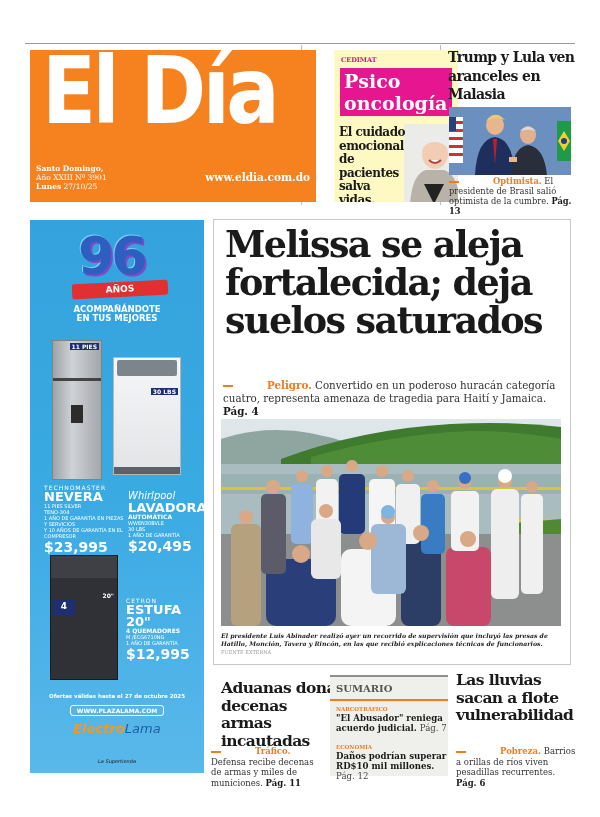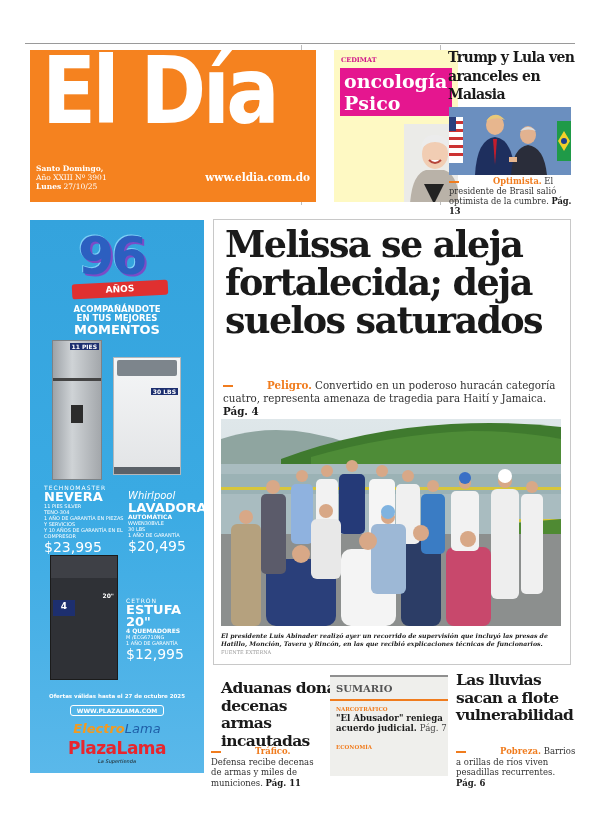"oncología" div { order: before "Psico" -> after "Psico" }
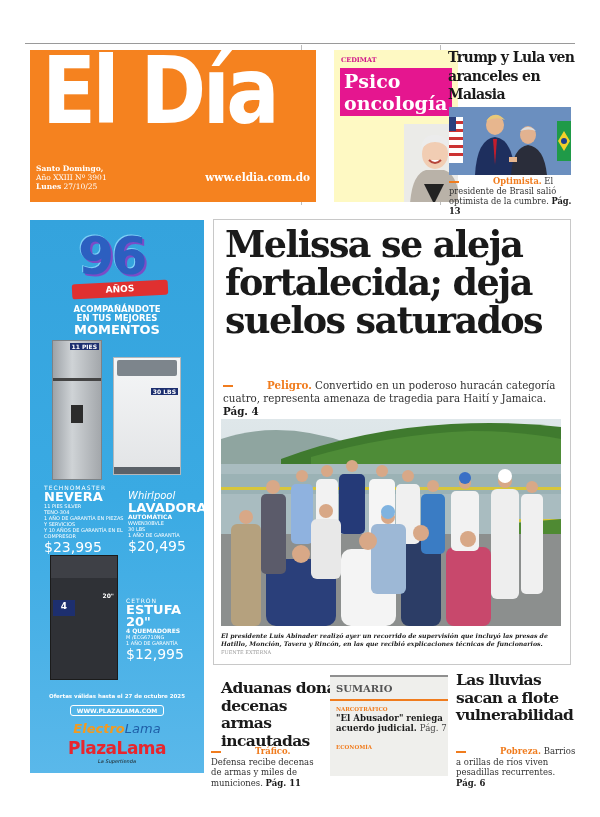"El cuidado emocional de pacientes" div.psico-text { html: none -> <div> <span>El cuidado emocional de pacientes salva vidas.</span> </div> }
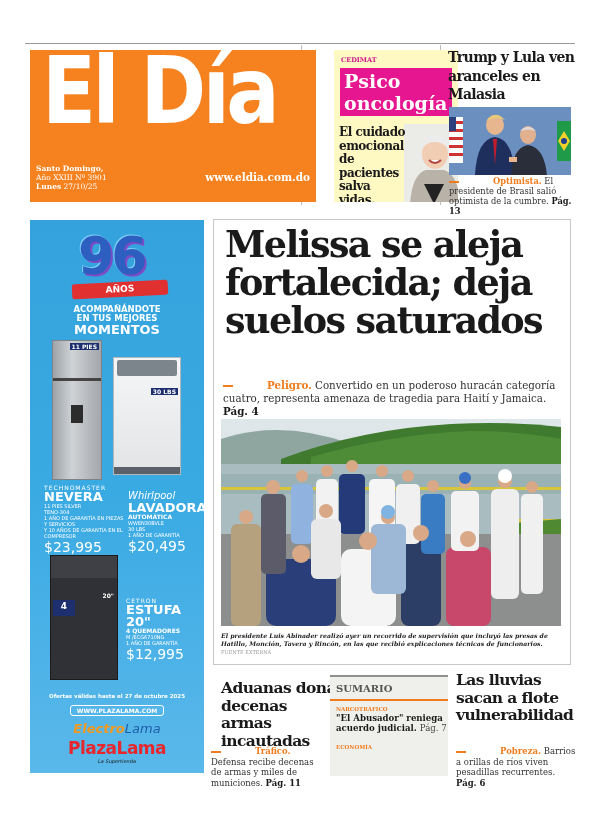"MOMENTOS" div.big { html: <div>MOMENTOS</div> -> none }
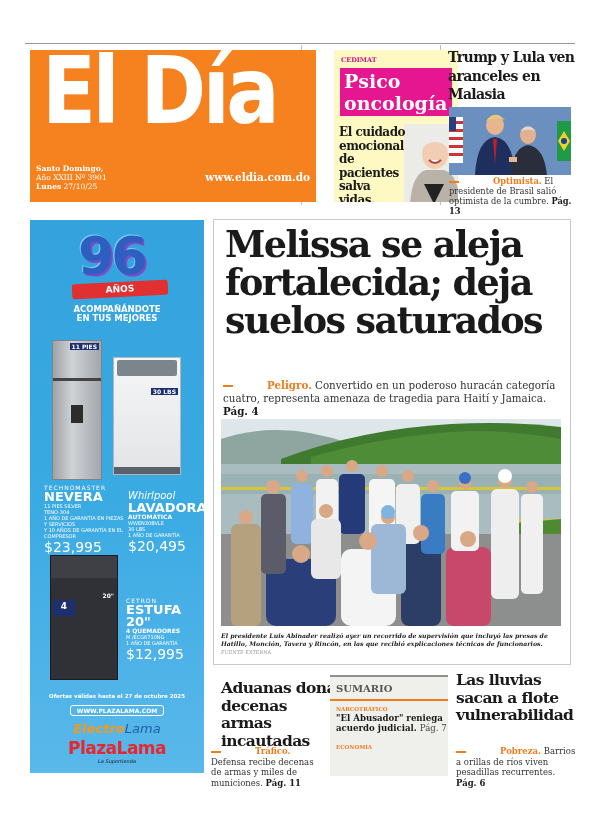"$23,995" .prod .price { font-weight: normal -> bold }
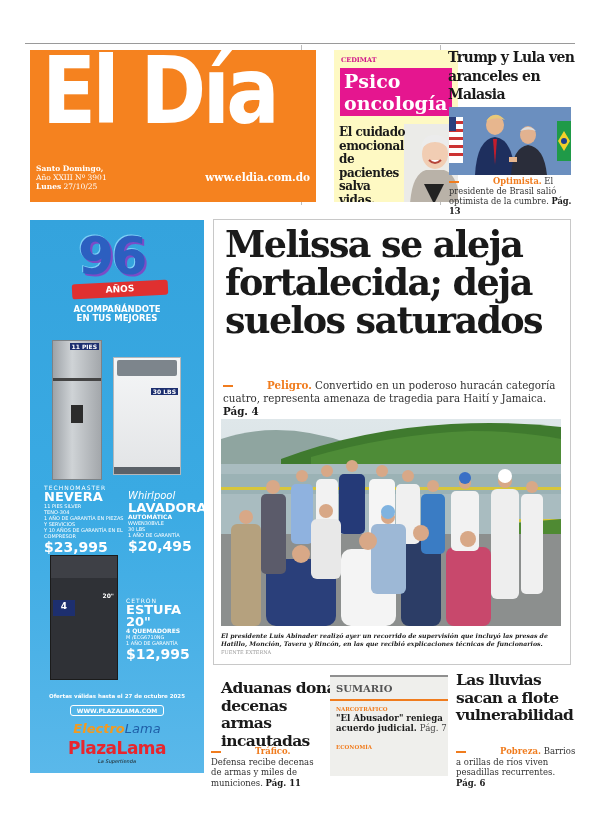"PlazaLama" div.ad-plaza { html: <div>PlazaLama</div> -> none }
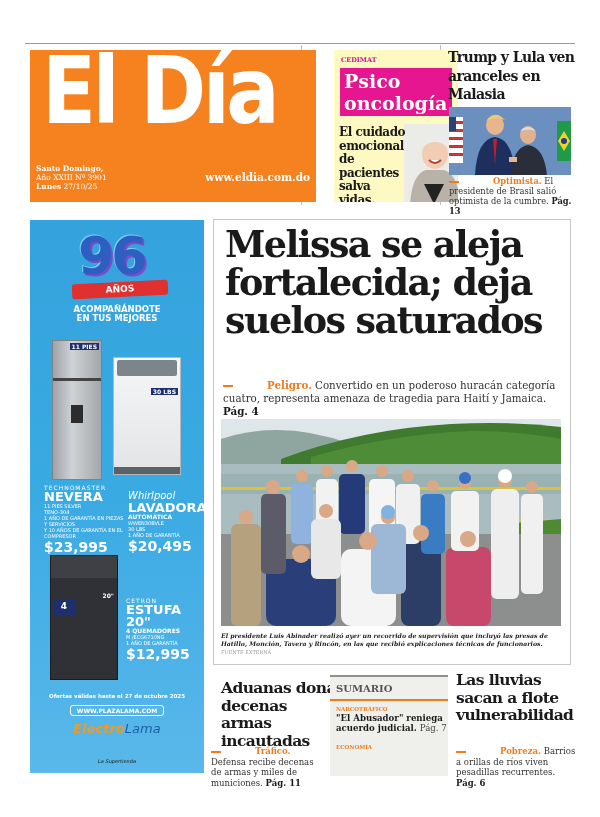"Daños podrían superar RD$10 mil" div.sum-txt { html: none -> <div> <span>Daños podrían superar RD$10 mil millones.</span> <span>Pág. 12</span> </div> }
